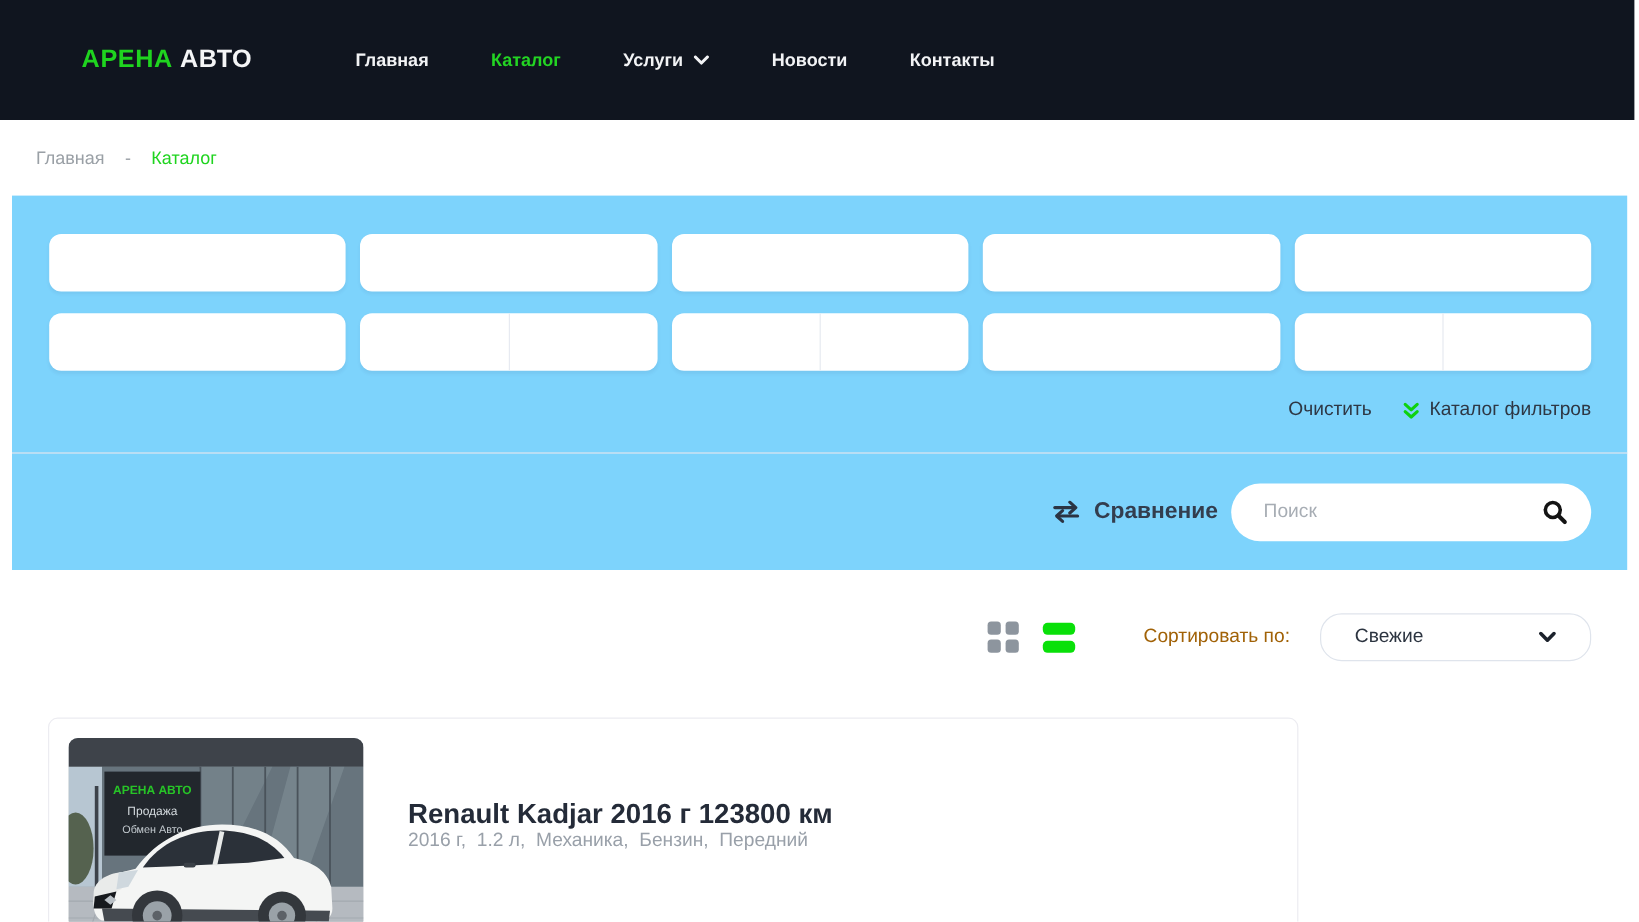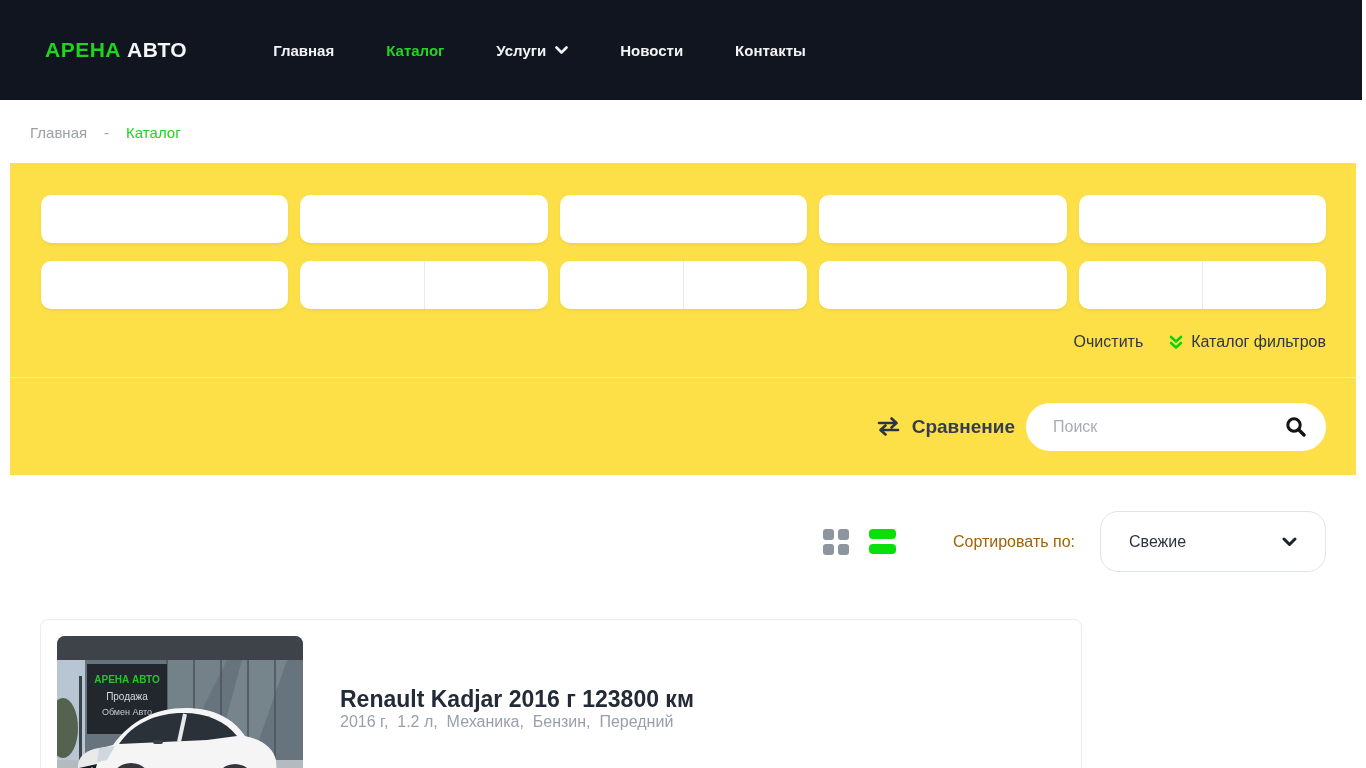"АРЕНА" .logo .g { margin-left: none -> 23px }
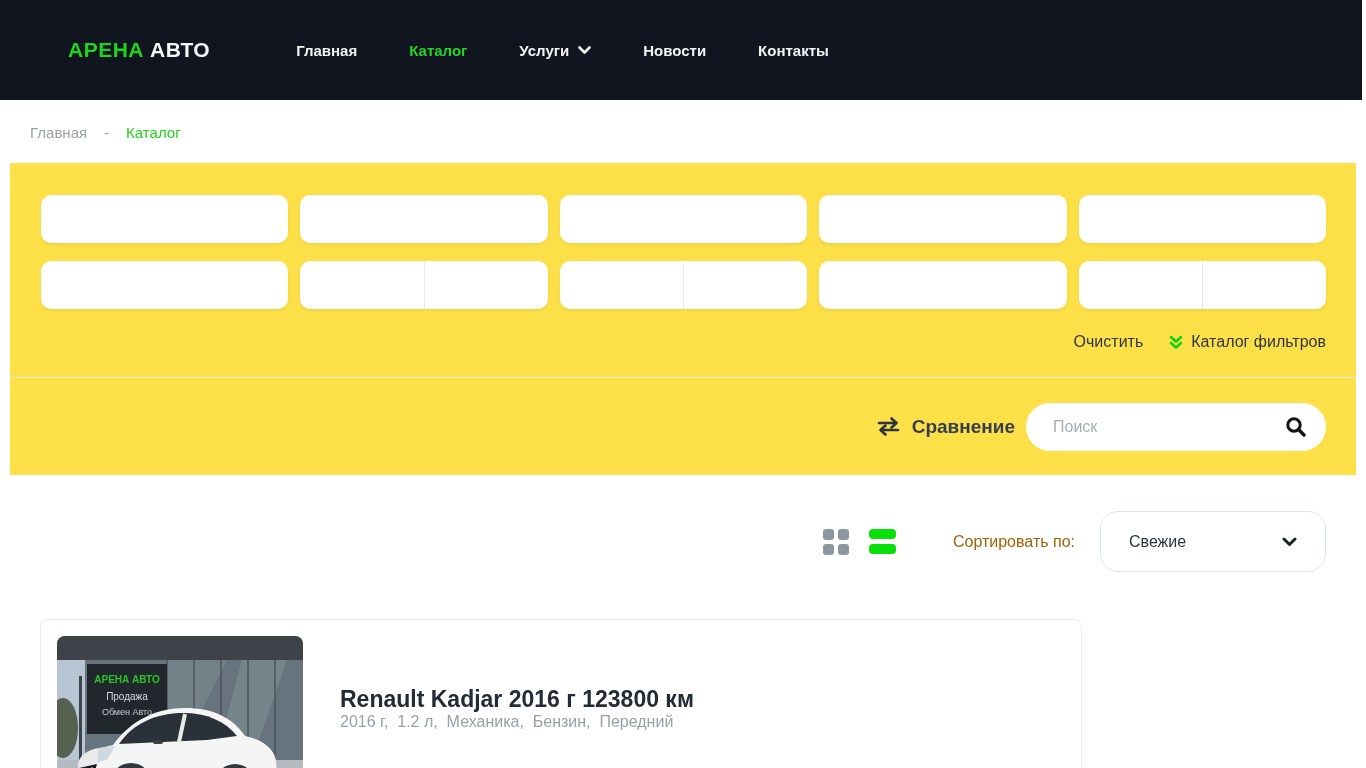"Очистить" .panel { background: #fde047 -> #7dd3fc }
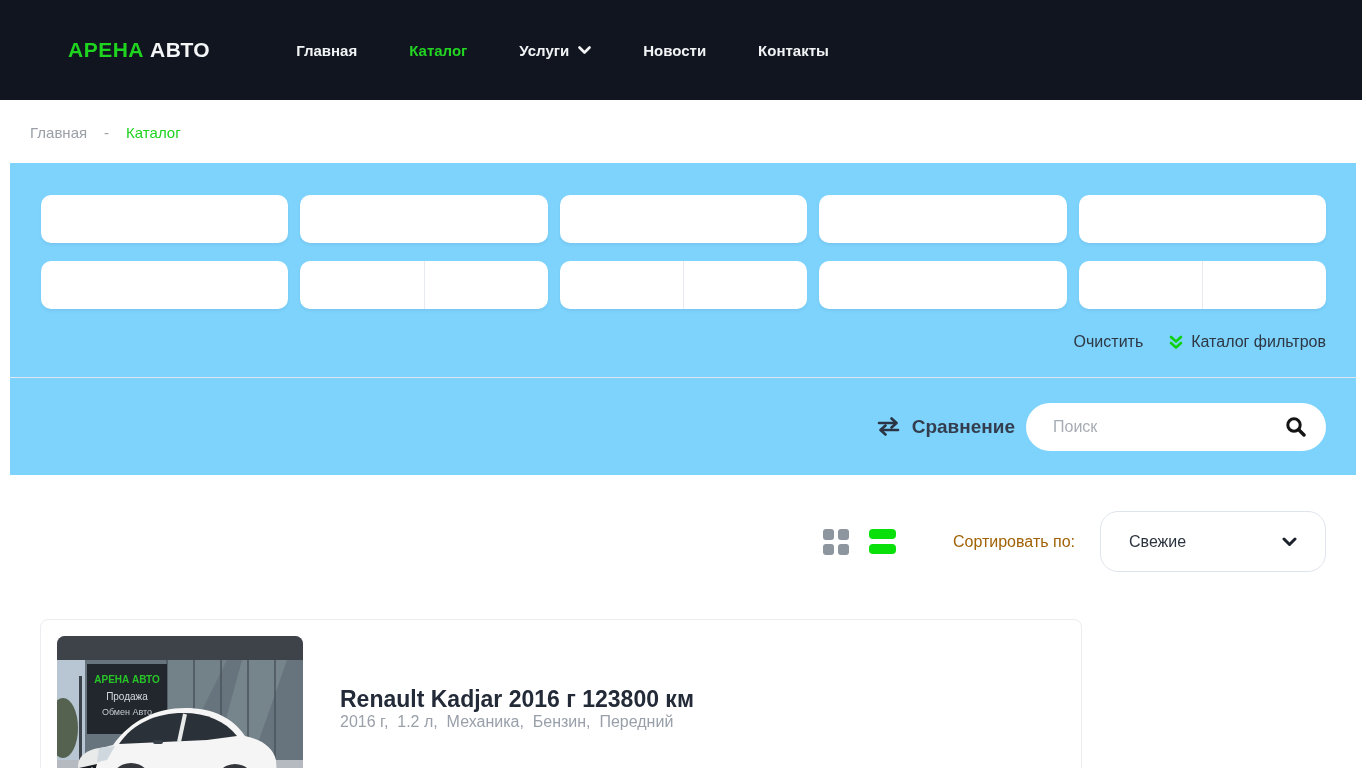"Свежие" .sortselect { height: 61px -> 40px }
